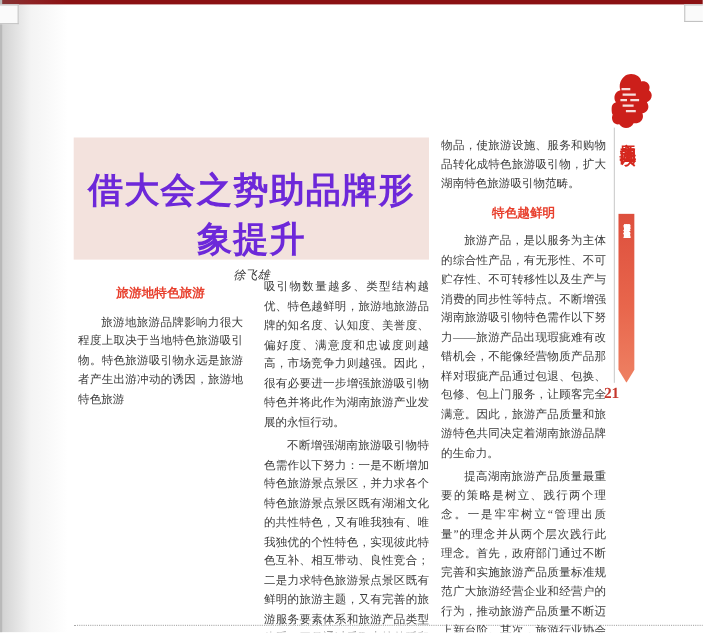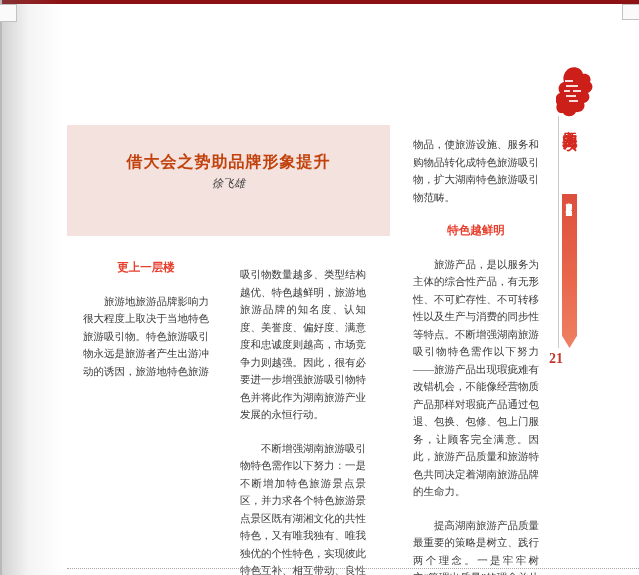"物品，使旅游设施、服务和购物品转化成特色旅游吸引物，扩大湖南特色旅游吸引物范畴。" .para { margin: 16px -> 4px }
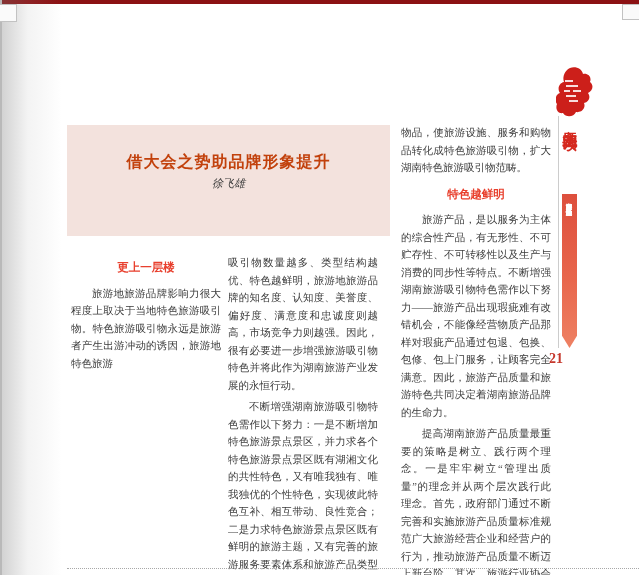"借大会之势助品牌形象提升" .title-box .title { color: #c2410c -> #6d28d9; font-size: 16px -> 32px }
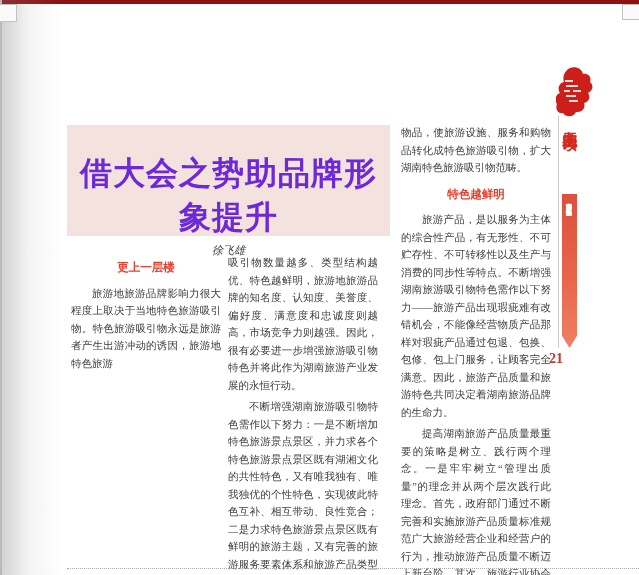"更上一层楼" p.sec-heading { text: 更上一层楼 -> 旅游地特色旅游 }
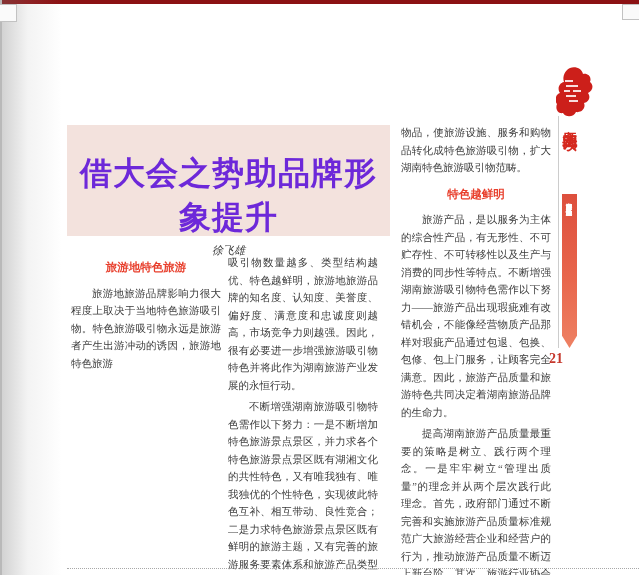"吸引物数量越多、类型结构越优、特色越鲜明，旅游地旅游品牌的知名度、认知度、美誉度" .col-2 { font-family: none -> Liberation Mono, monospace; left: 224px -> 236px }
